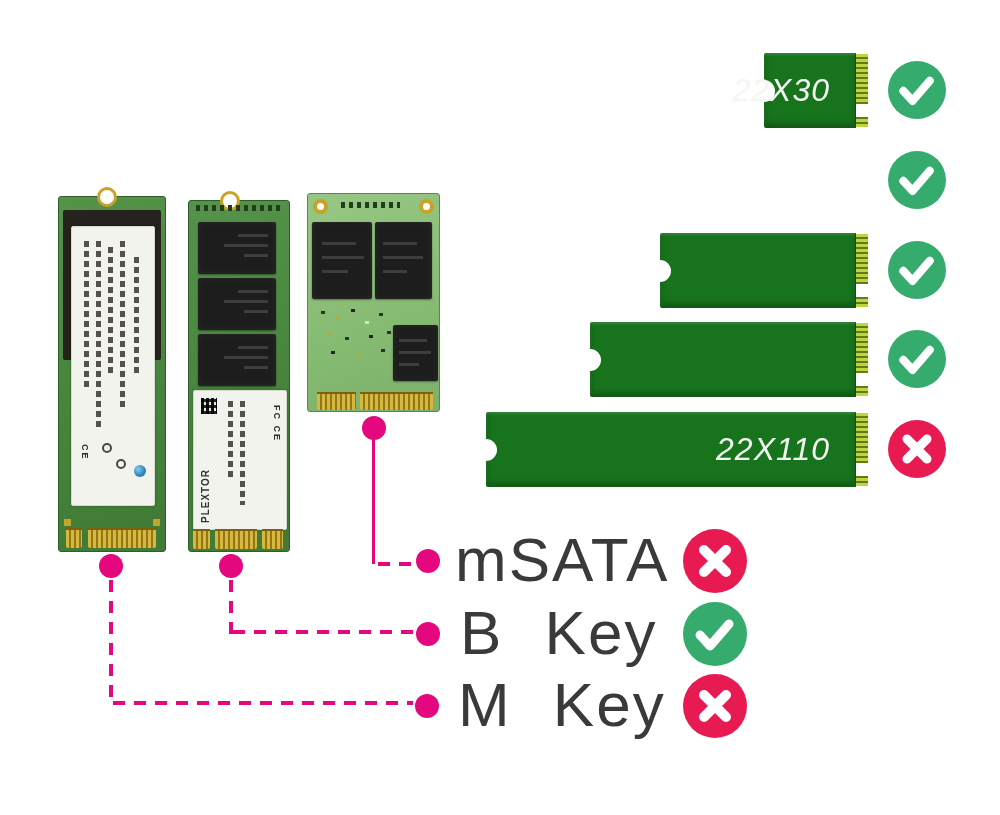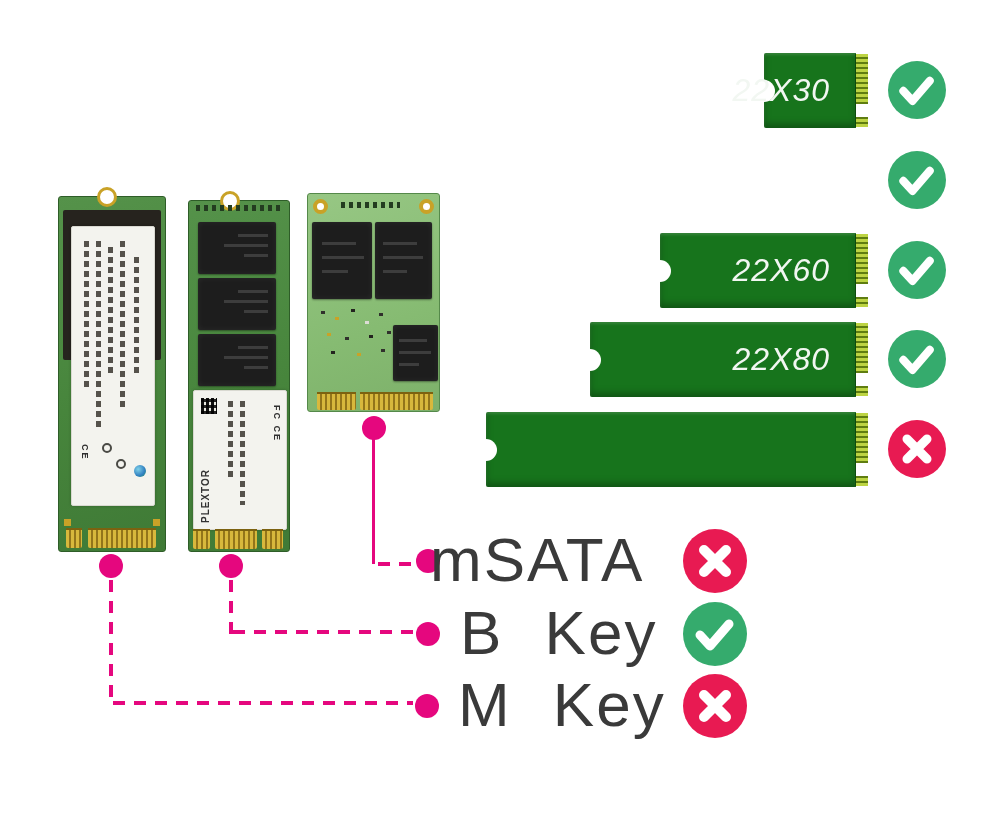"22X60" span.bar-label { html: <span>22X60</span> -> none }
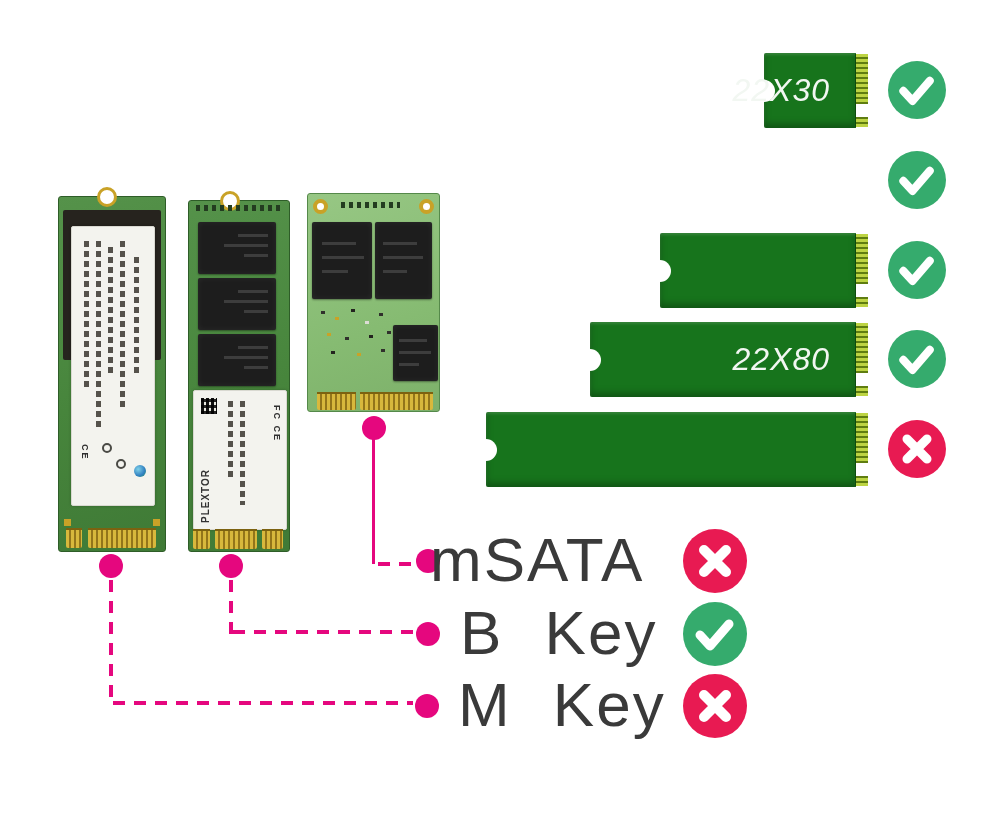"22X80" span.bar-label { html: <span>22X80</span> -> none }
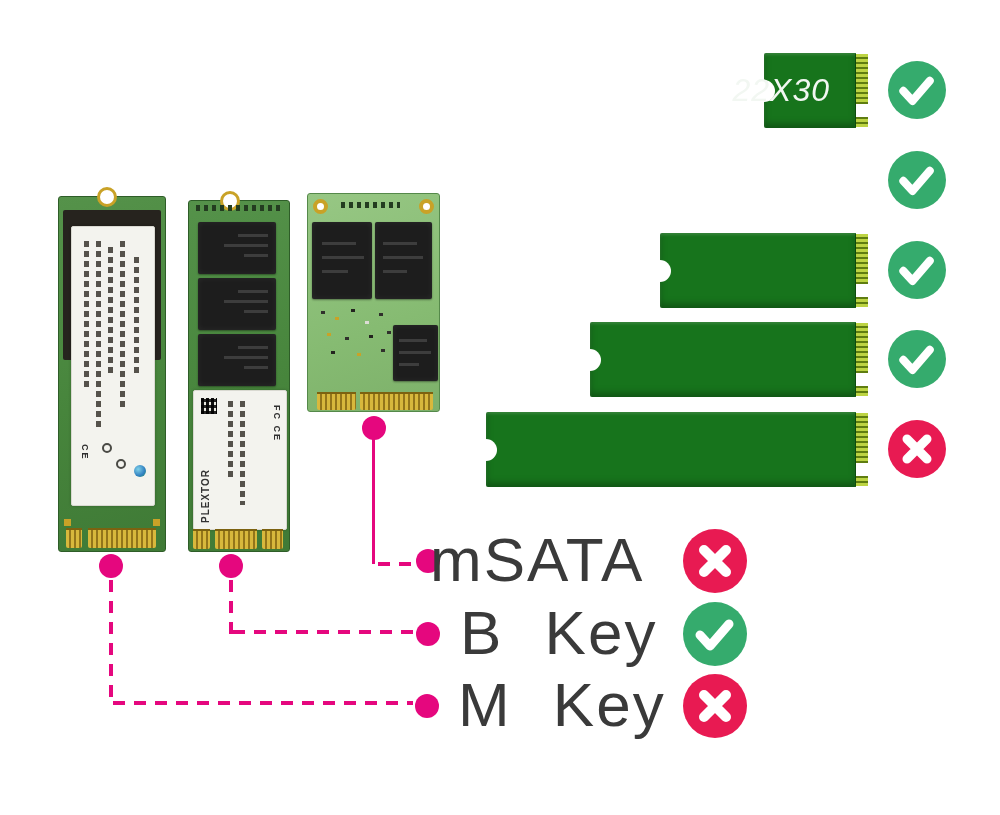"22X110" span.bar-label { html: none -> <span>22X110</span> }
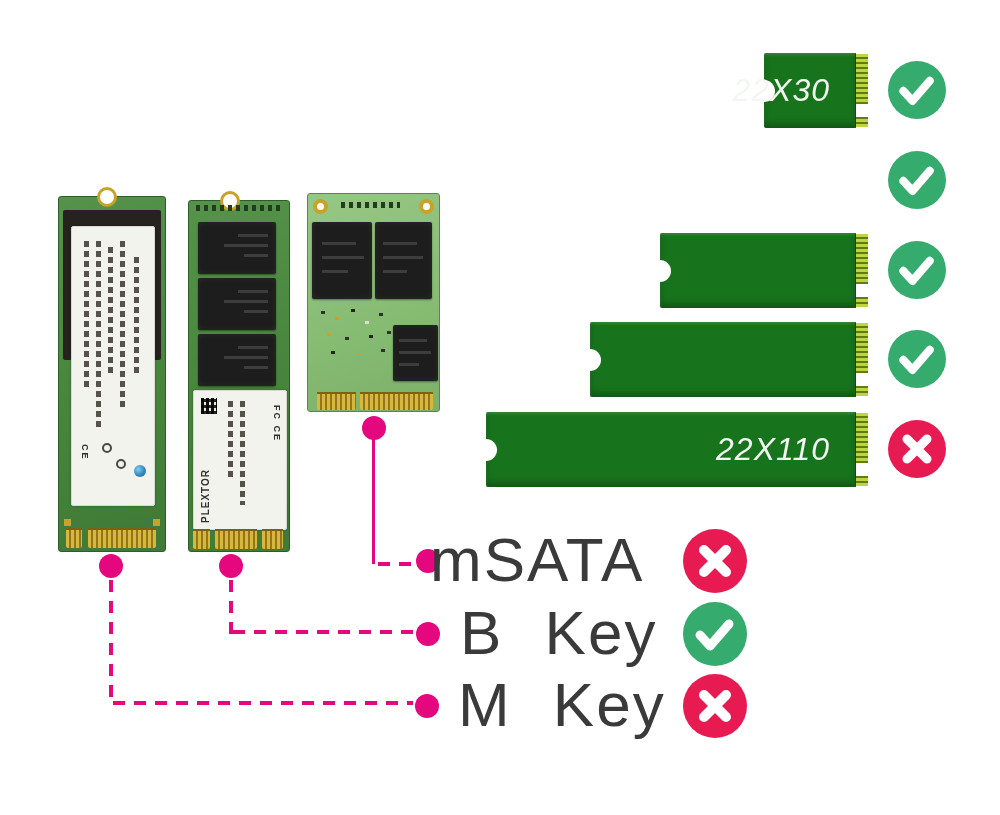"mSATA" span.key-label { left: 430px -> 455px }
